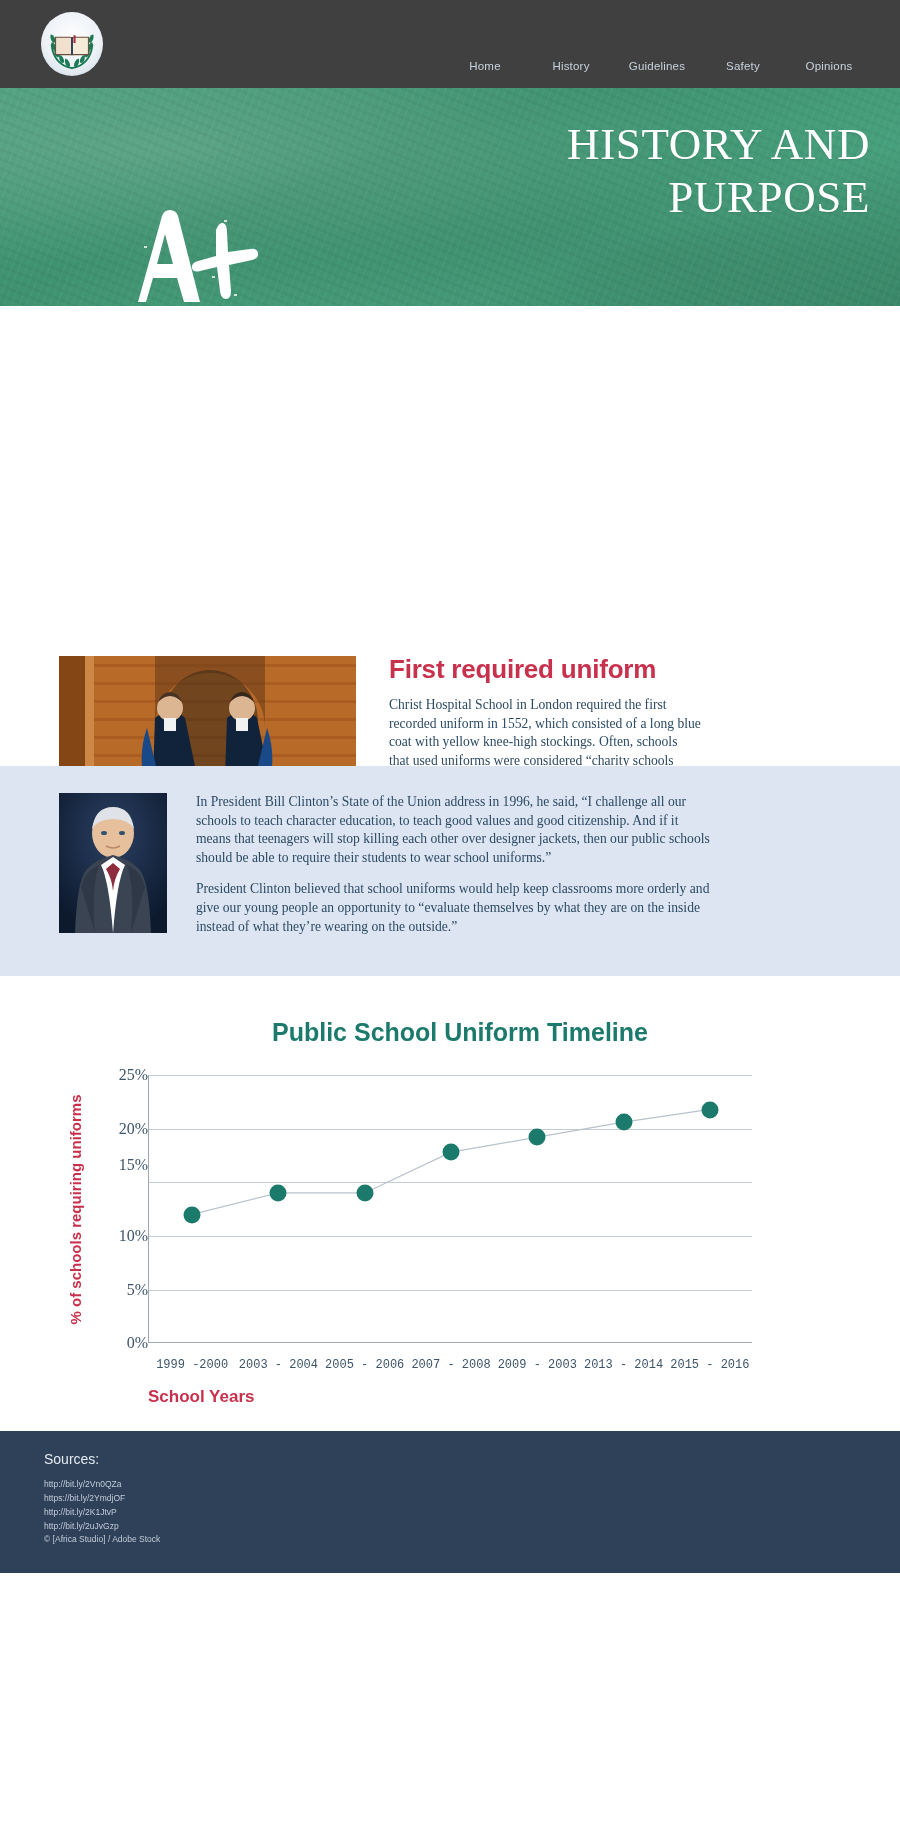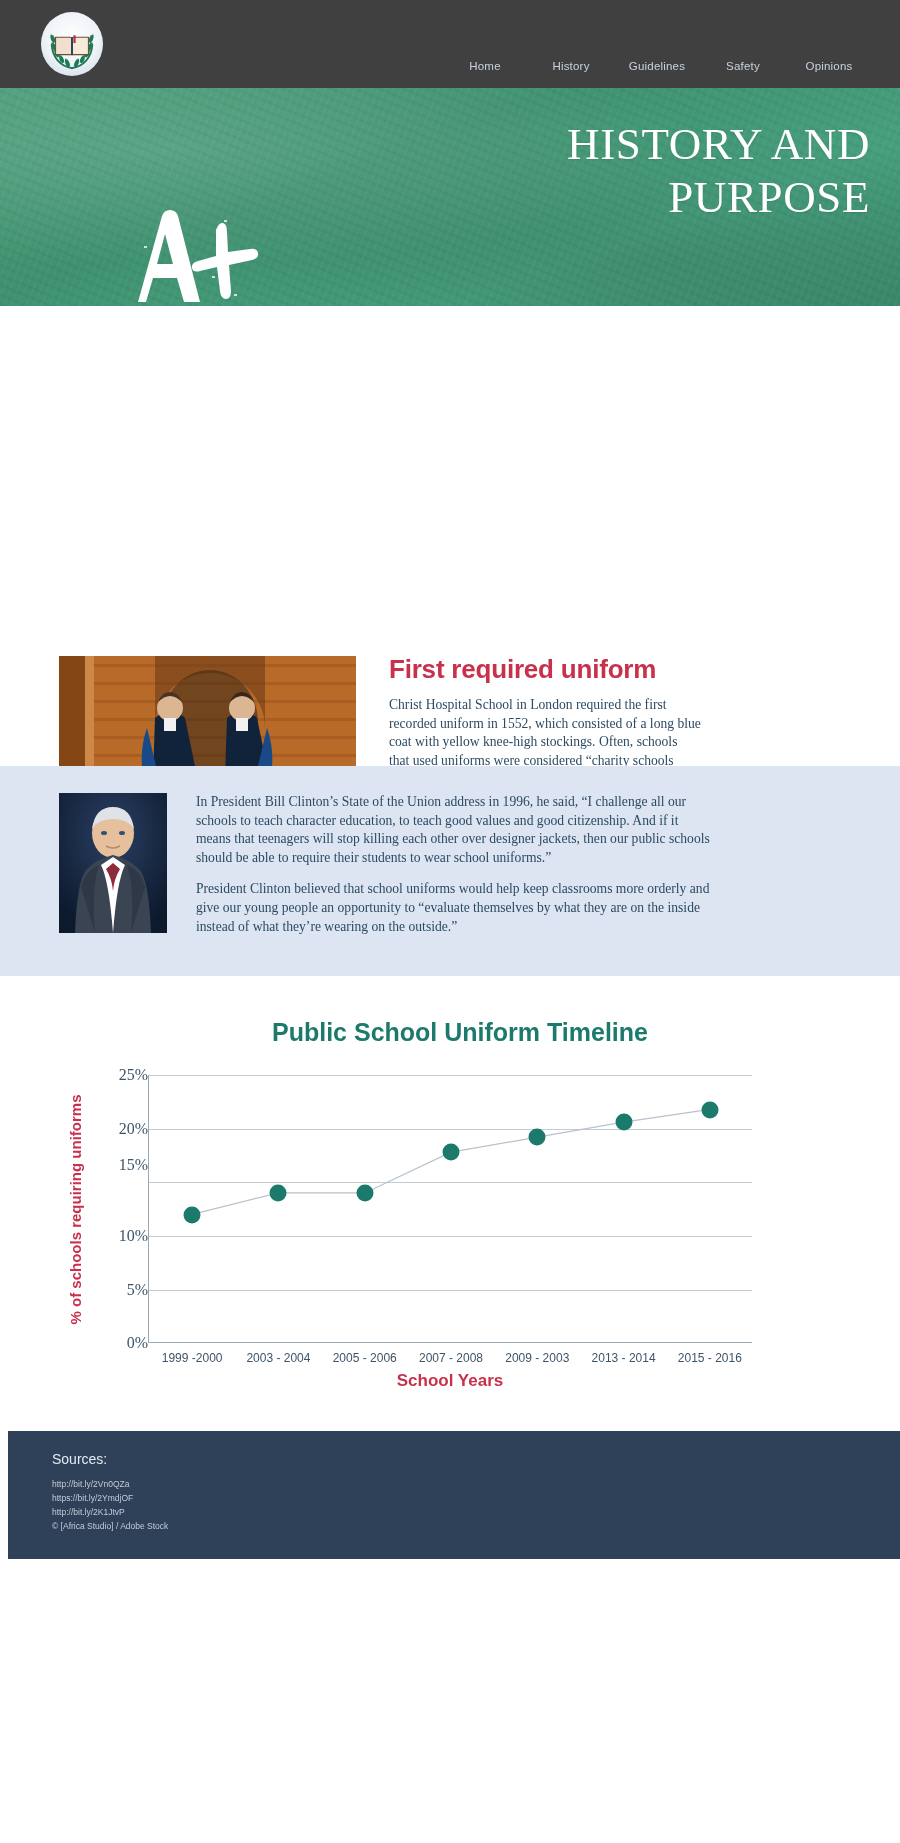"1999 -2000" .xtick { font-family: Liberation Sans, sans-serif -> Liberation Mono, monospace; margin-top: 9px -> 16px }
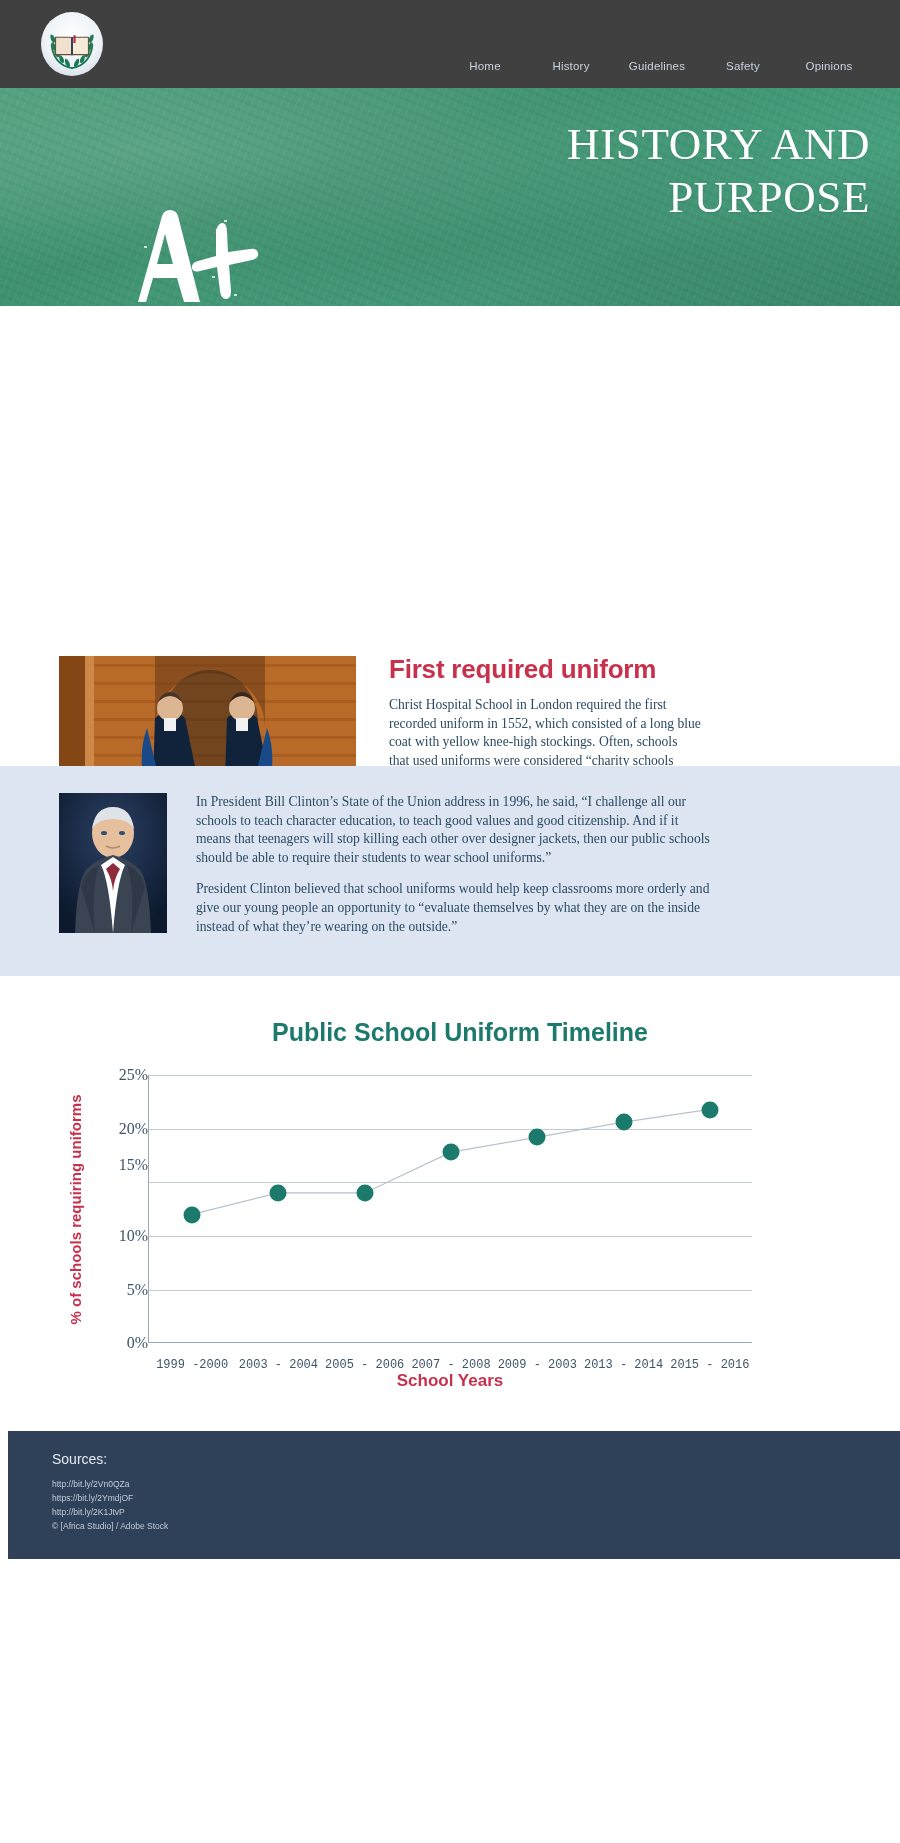"School Years" .x-axis-title { text-align: center -> none; top: 296px -> 312px }
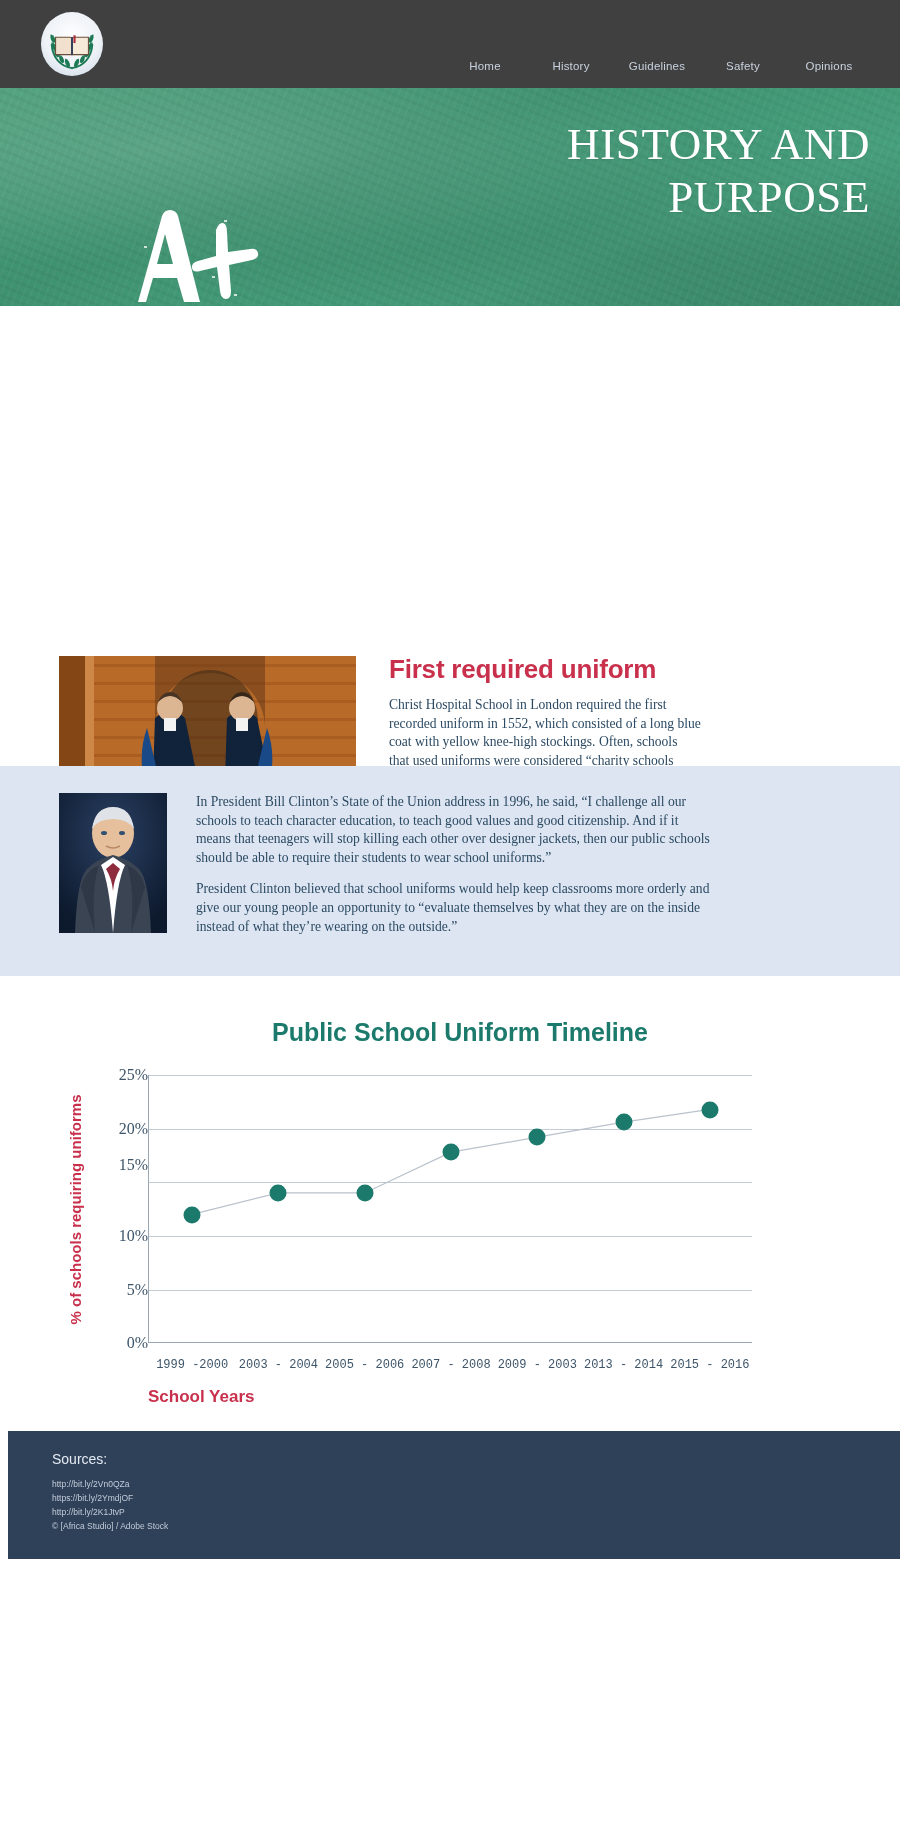"Sources:" .footer { margin-left: 8px -> none }
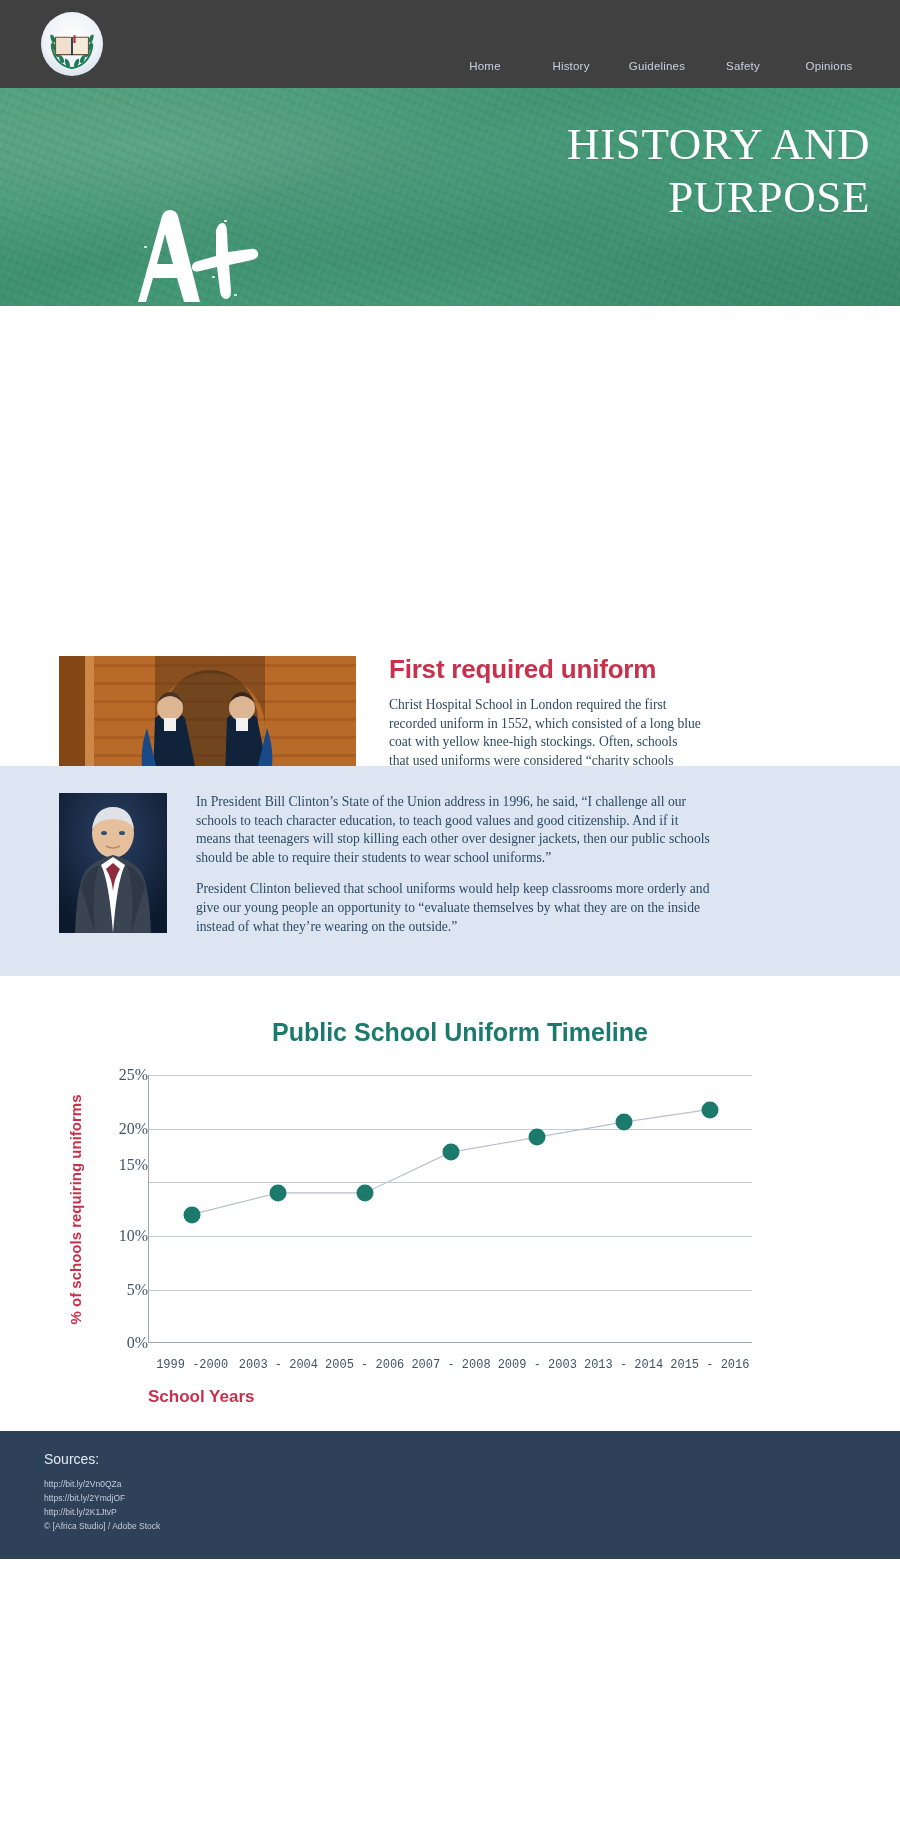"http://bit.ly/2uJvGzp" a.footer-link { html: none -> <a>http://bit.ly/2uJvGzp</a> }
